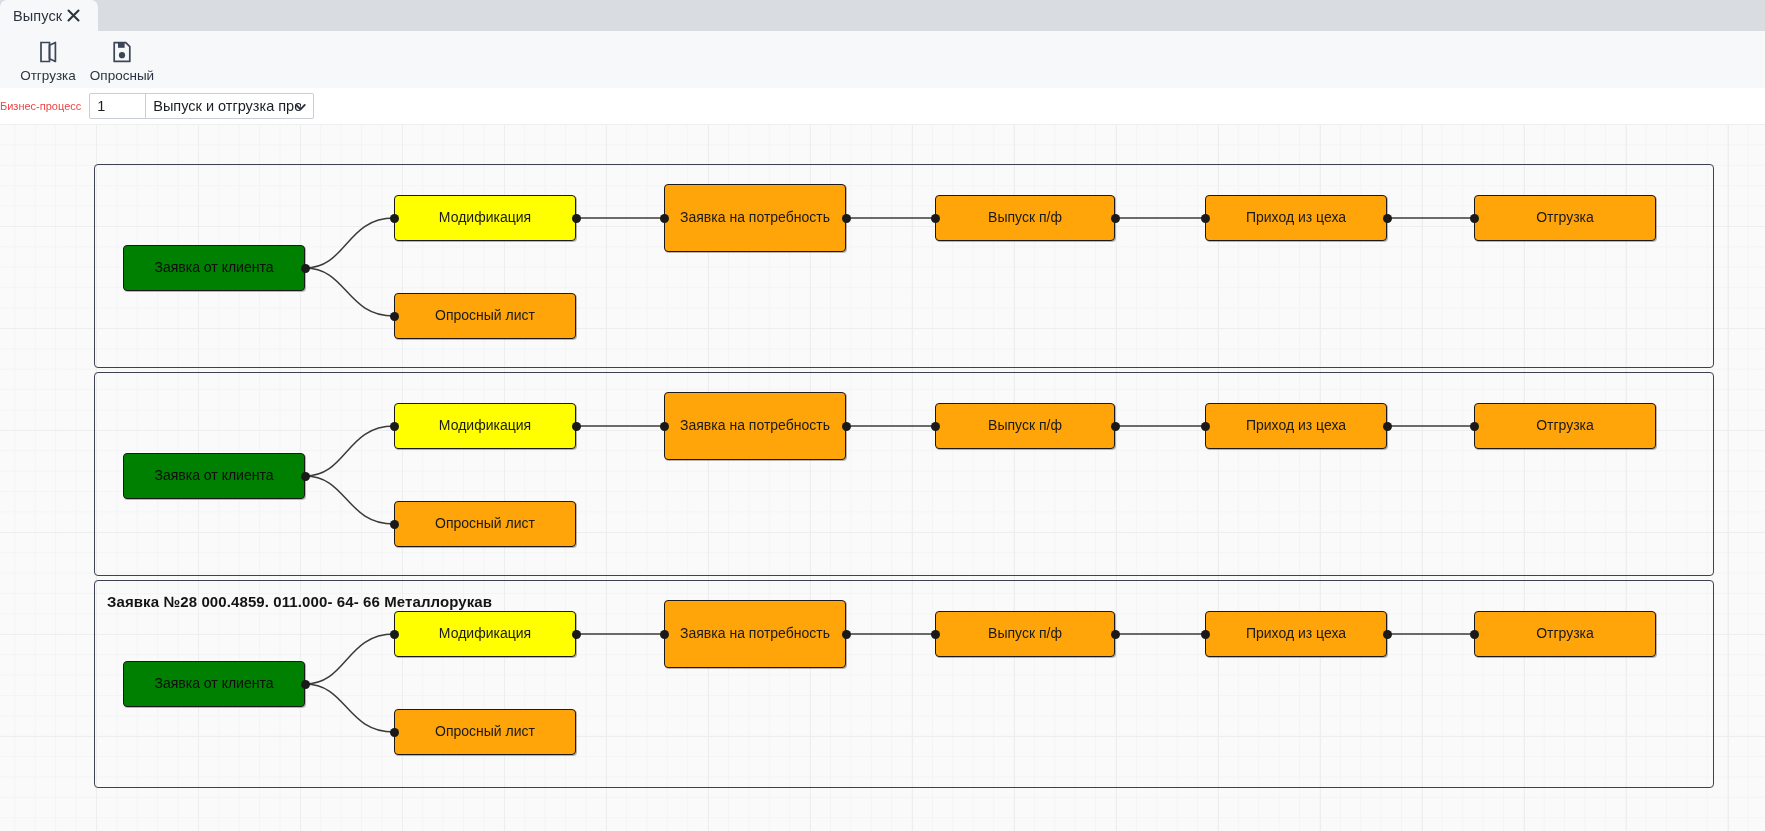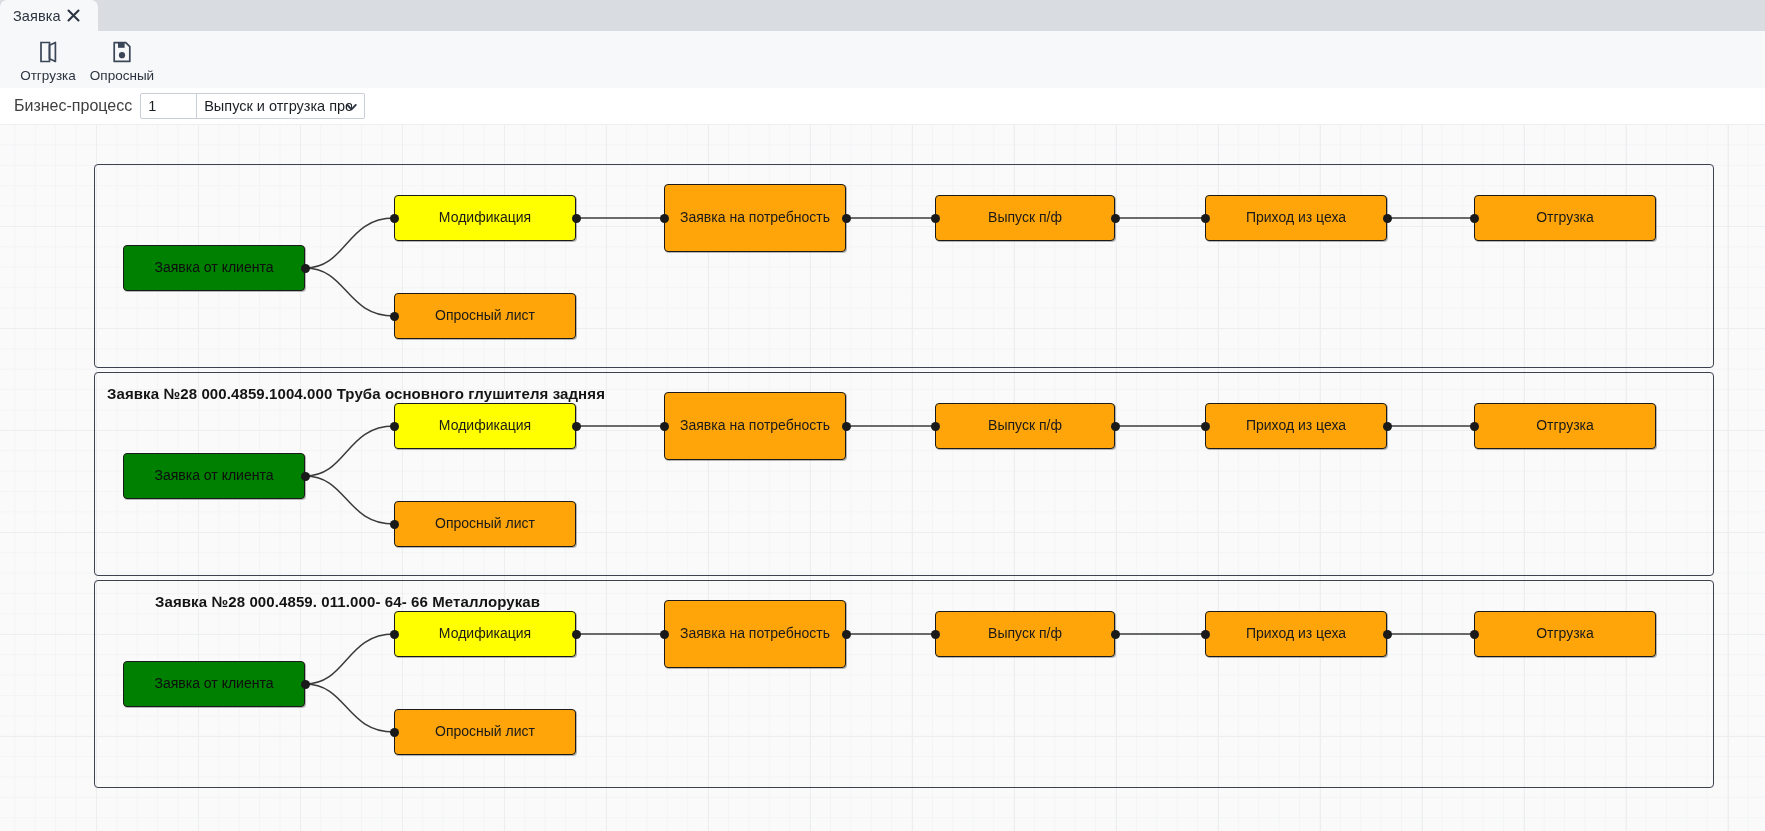"Заявка" span.tab-label { text: Заявка -> Выпуск }
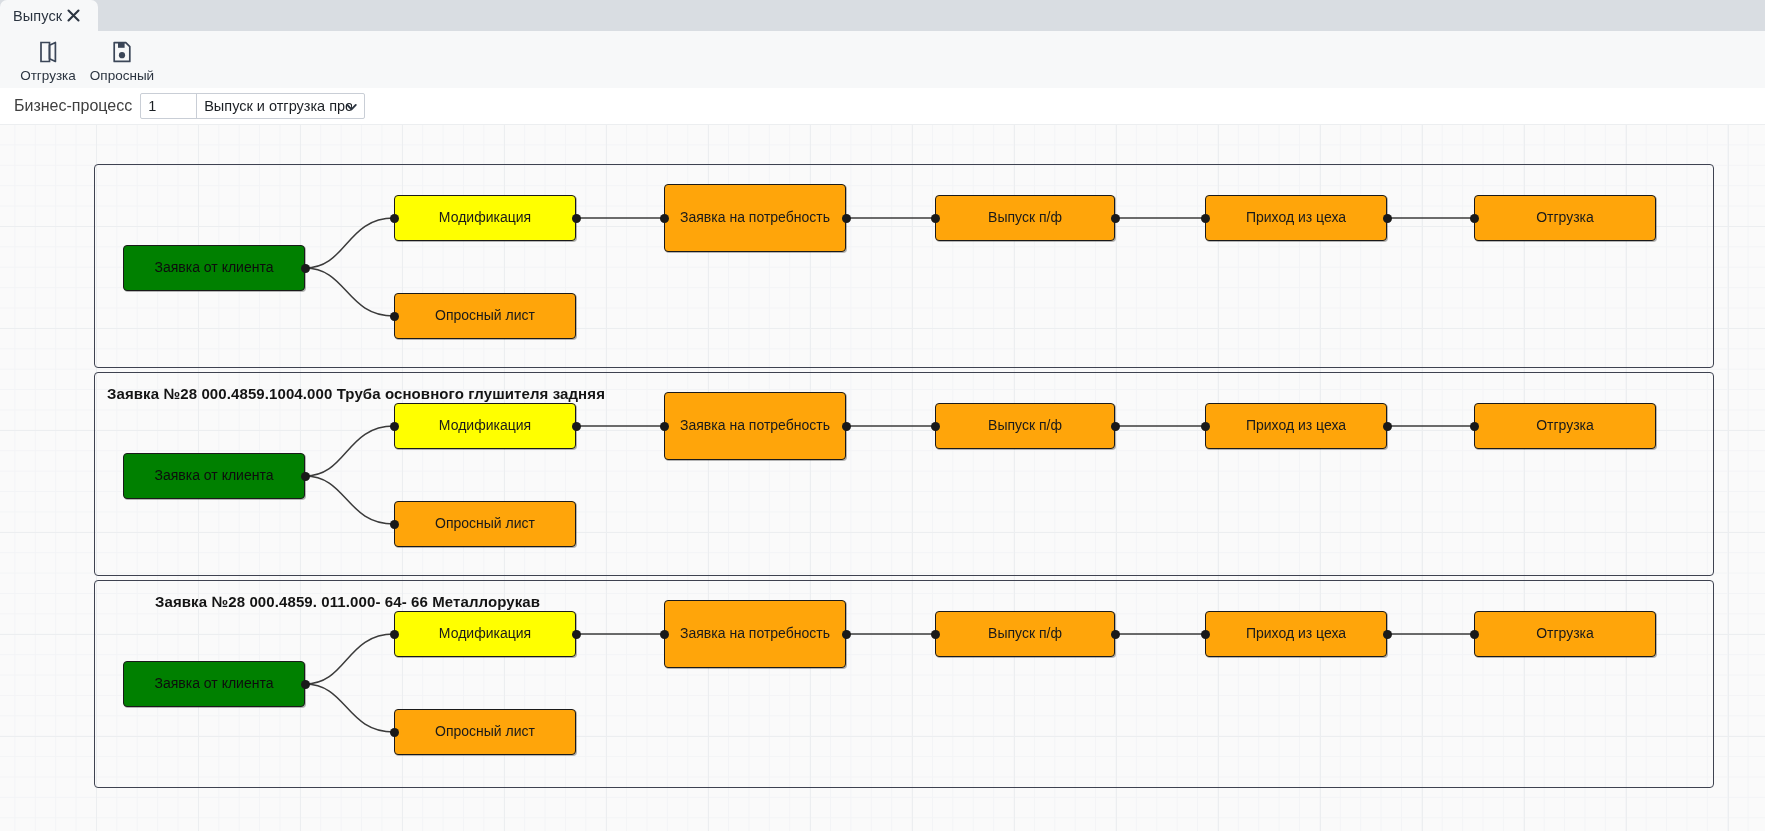"Бизнес-процесс" .filter-label { color: #404040 -> #ef4444; font-size: 16px -> 11px; margin-left: 14px -> 0 }
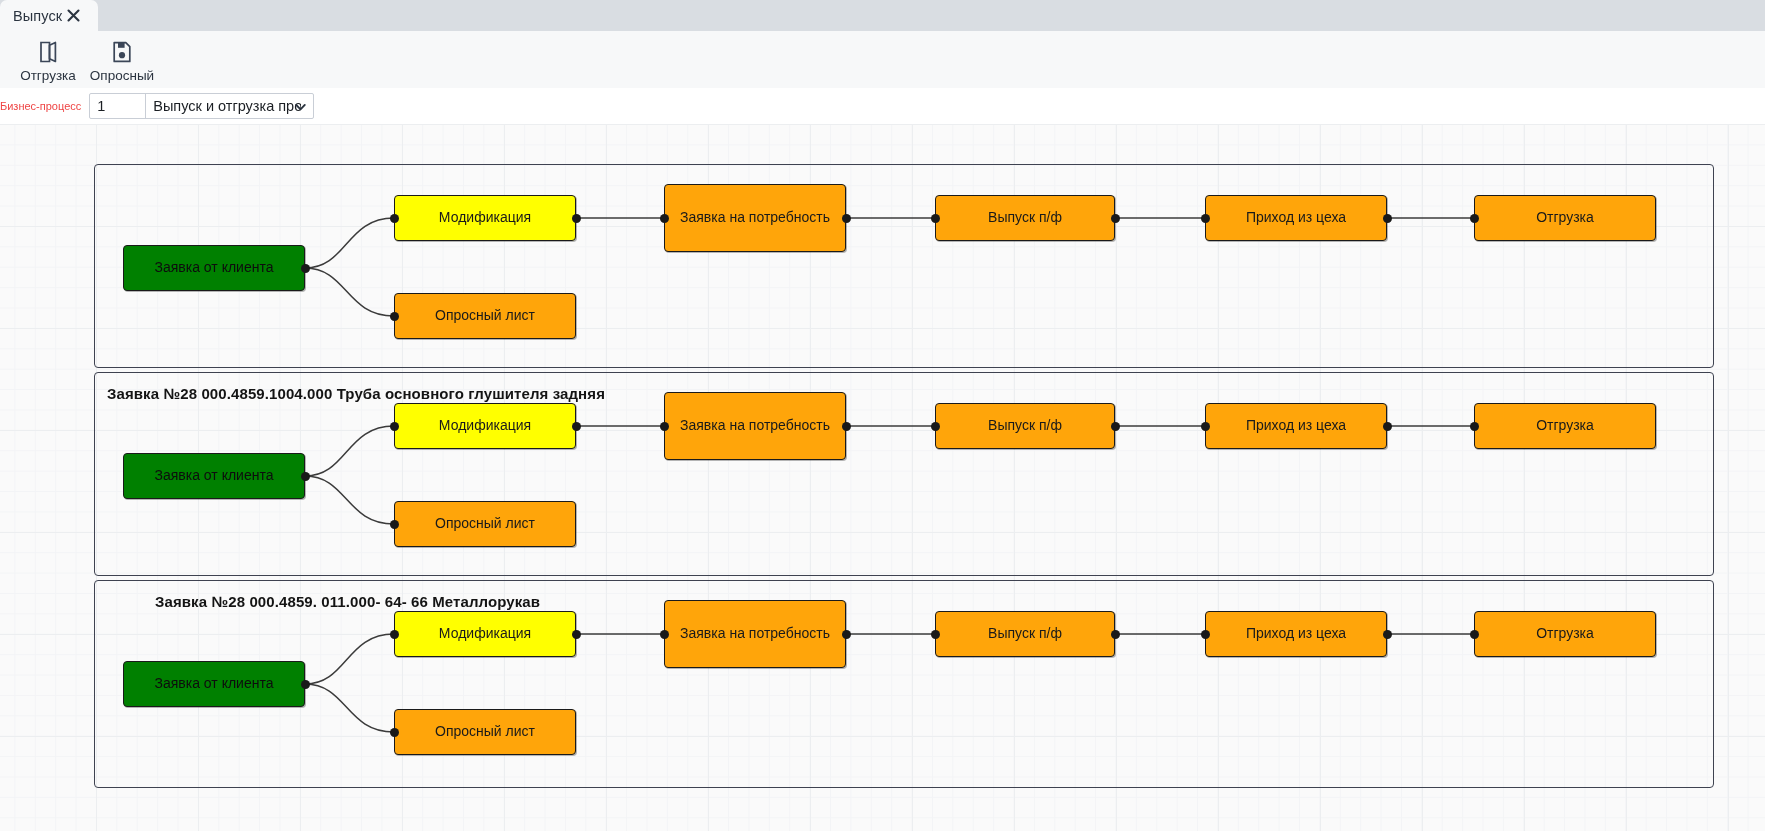"Заявка №28 000.4859.1004.000 Труба" div.group-title { html: <div>Заявка №28 000.4859.1004.000 Труба основного глушителя задняя</div> -> none }
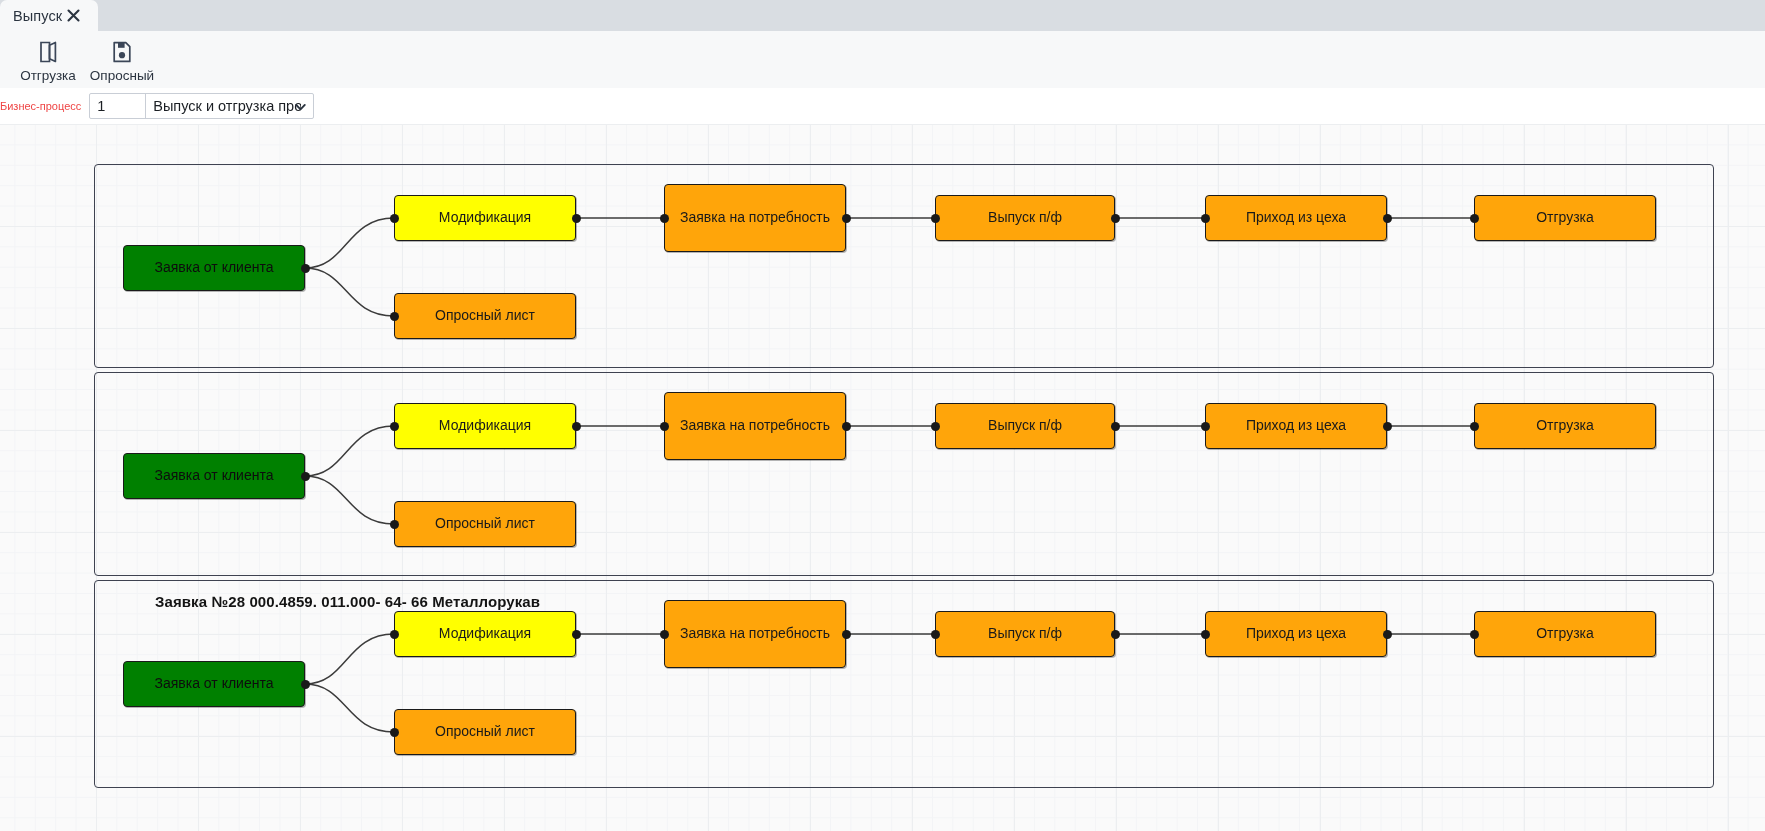"Заявка №28 000.4859. 011.000- 64-" div.group-title { margin-left: 48px -> none }
